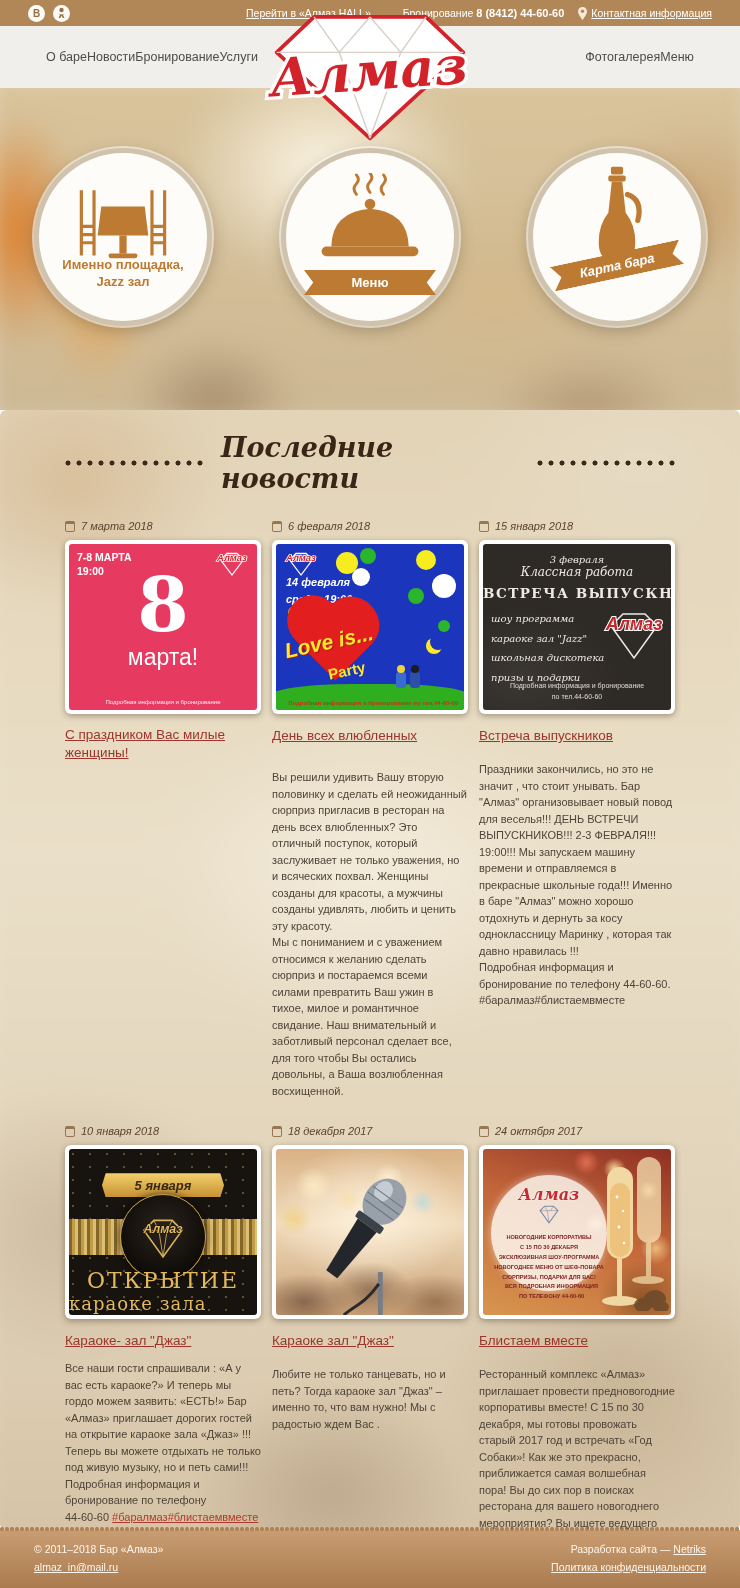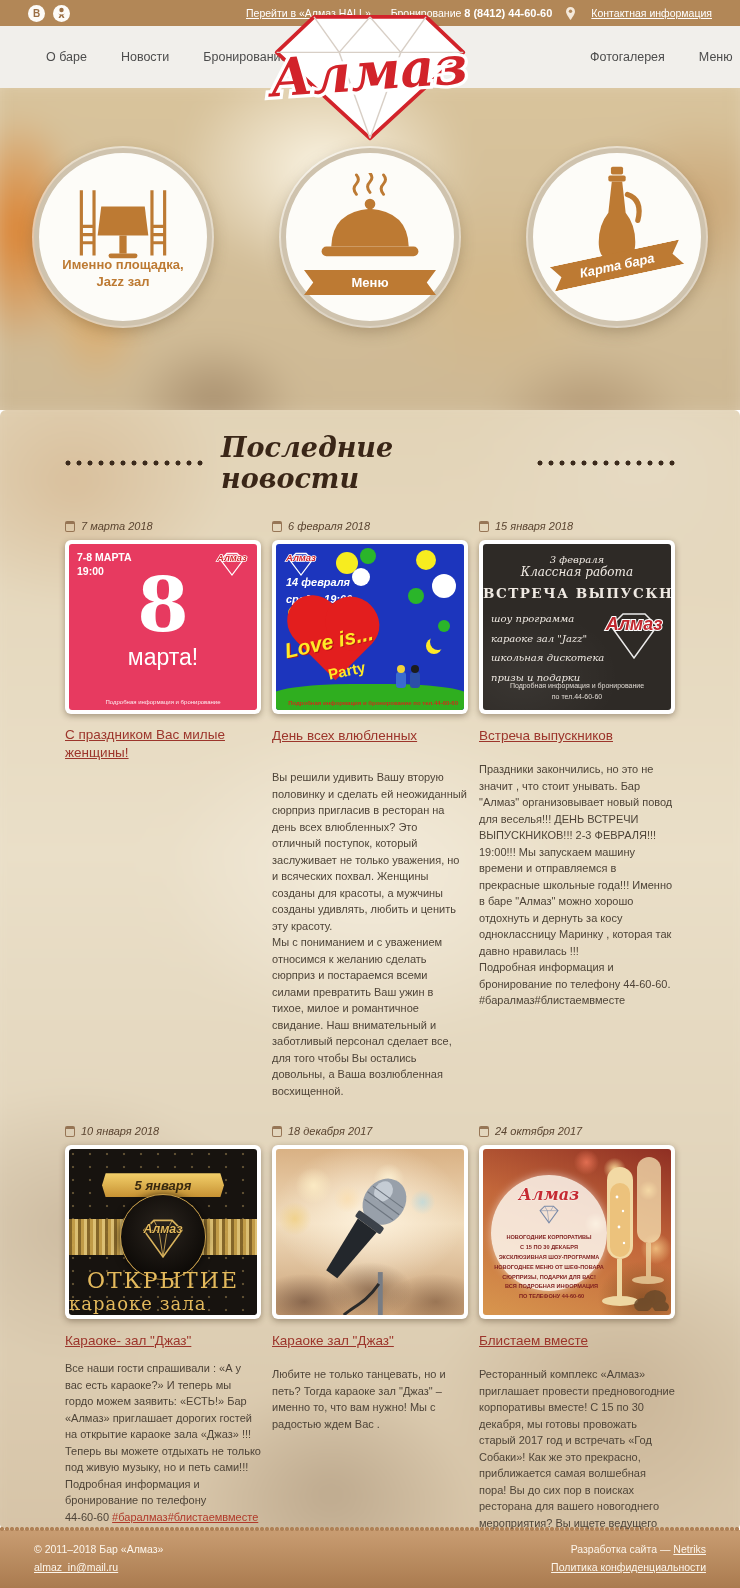"Контактная информация" .contact { gap: 16px -> 4px }
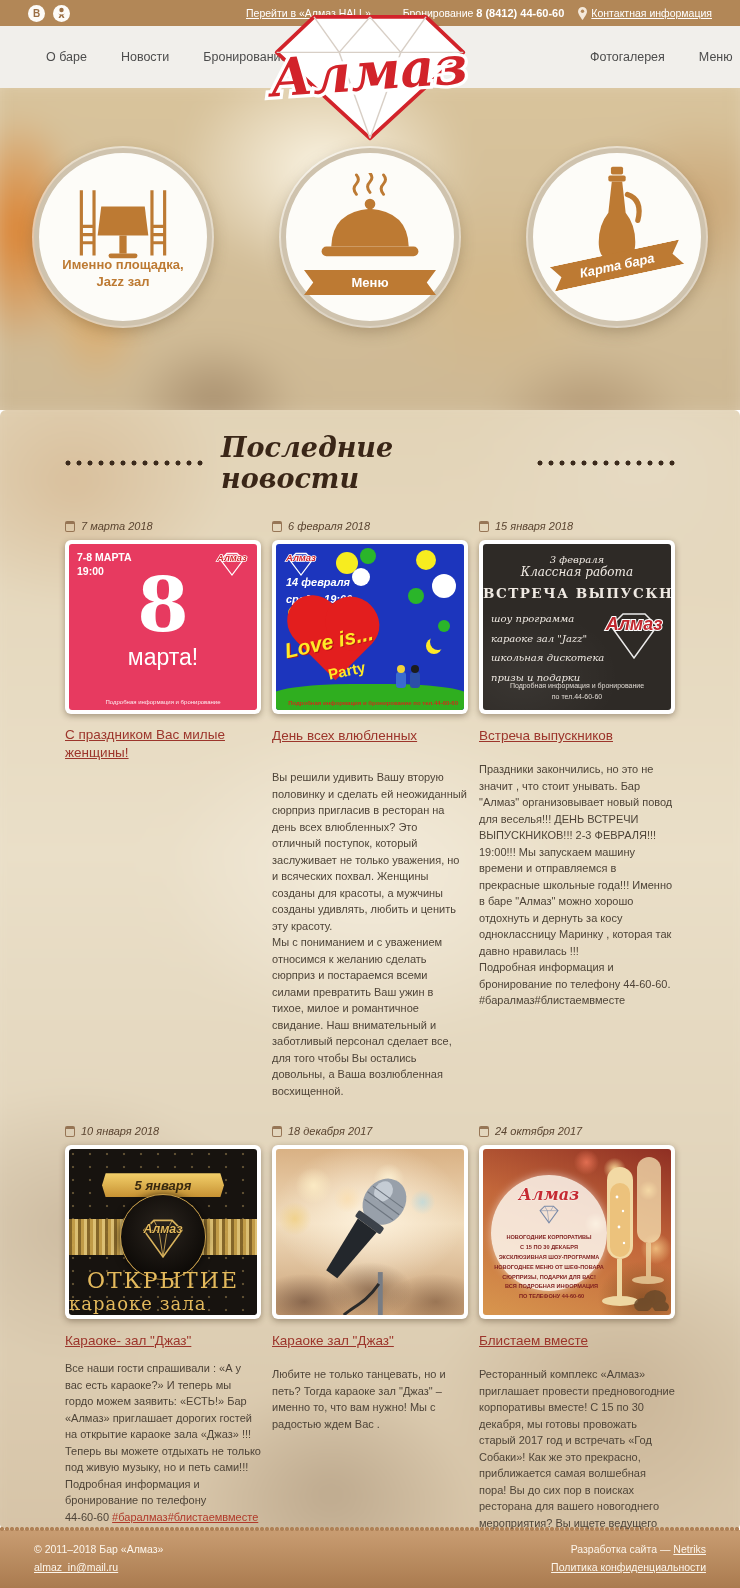"О баре" .nav-group { gap: 34px -> none }
